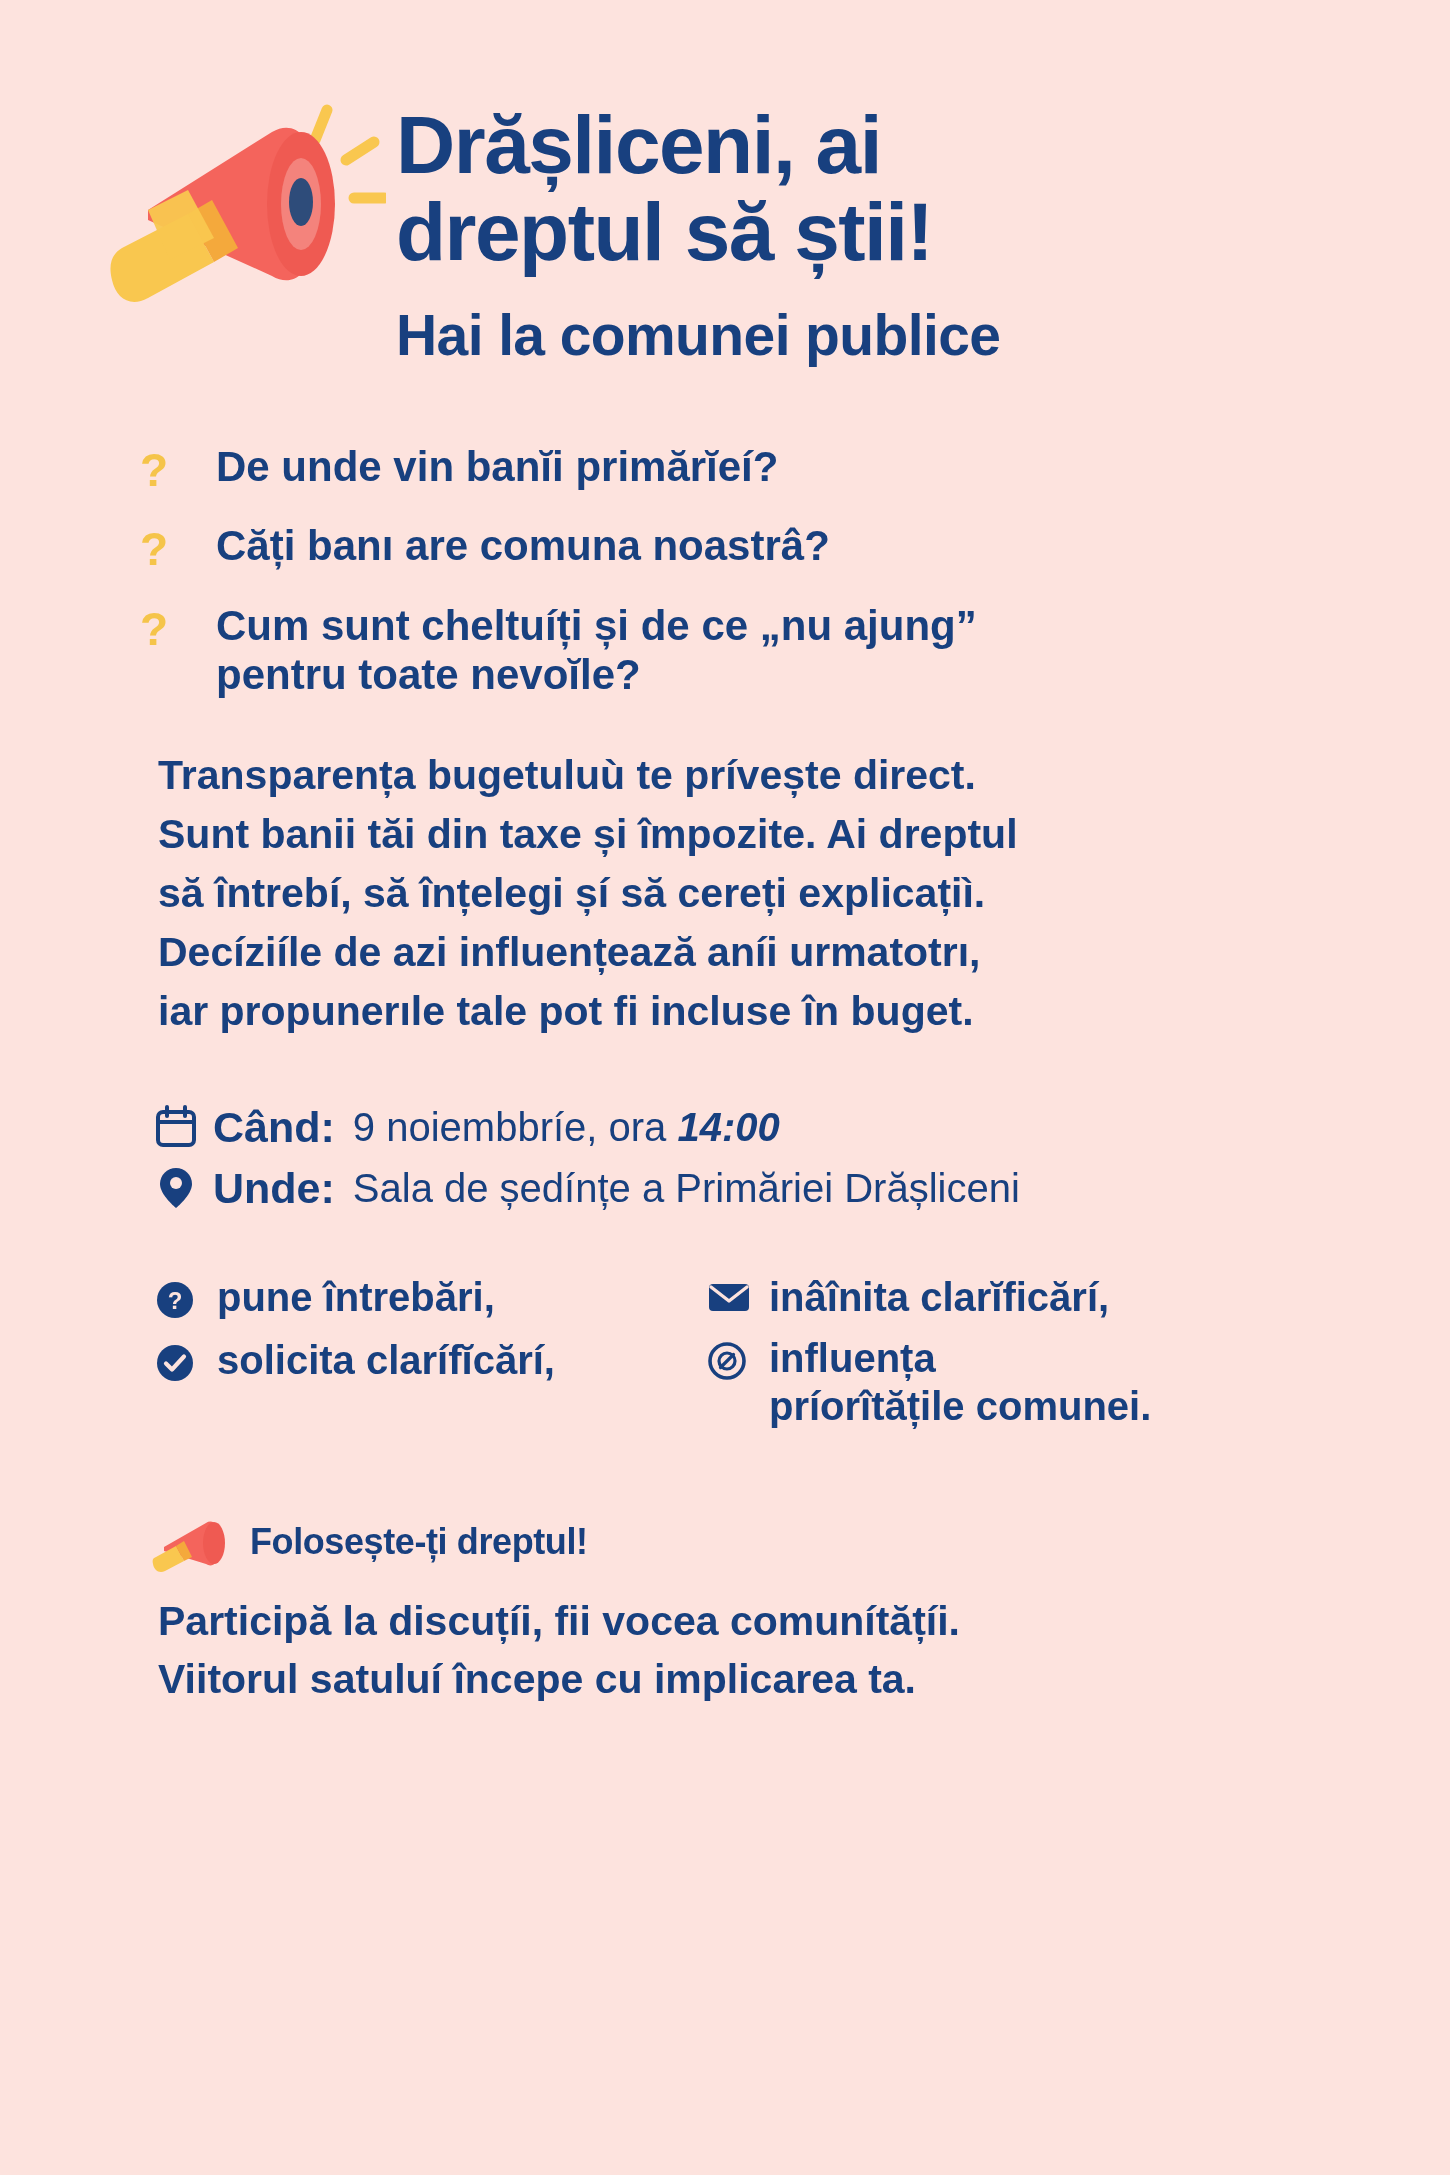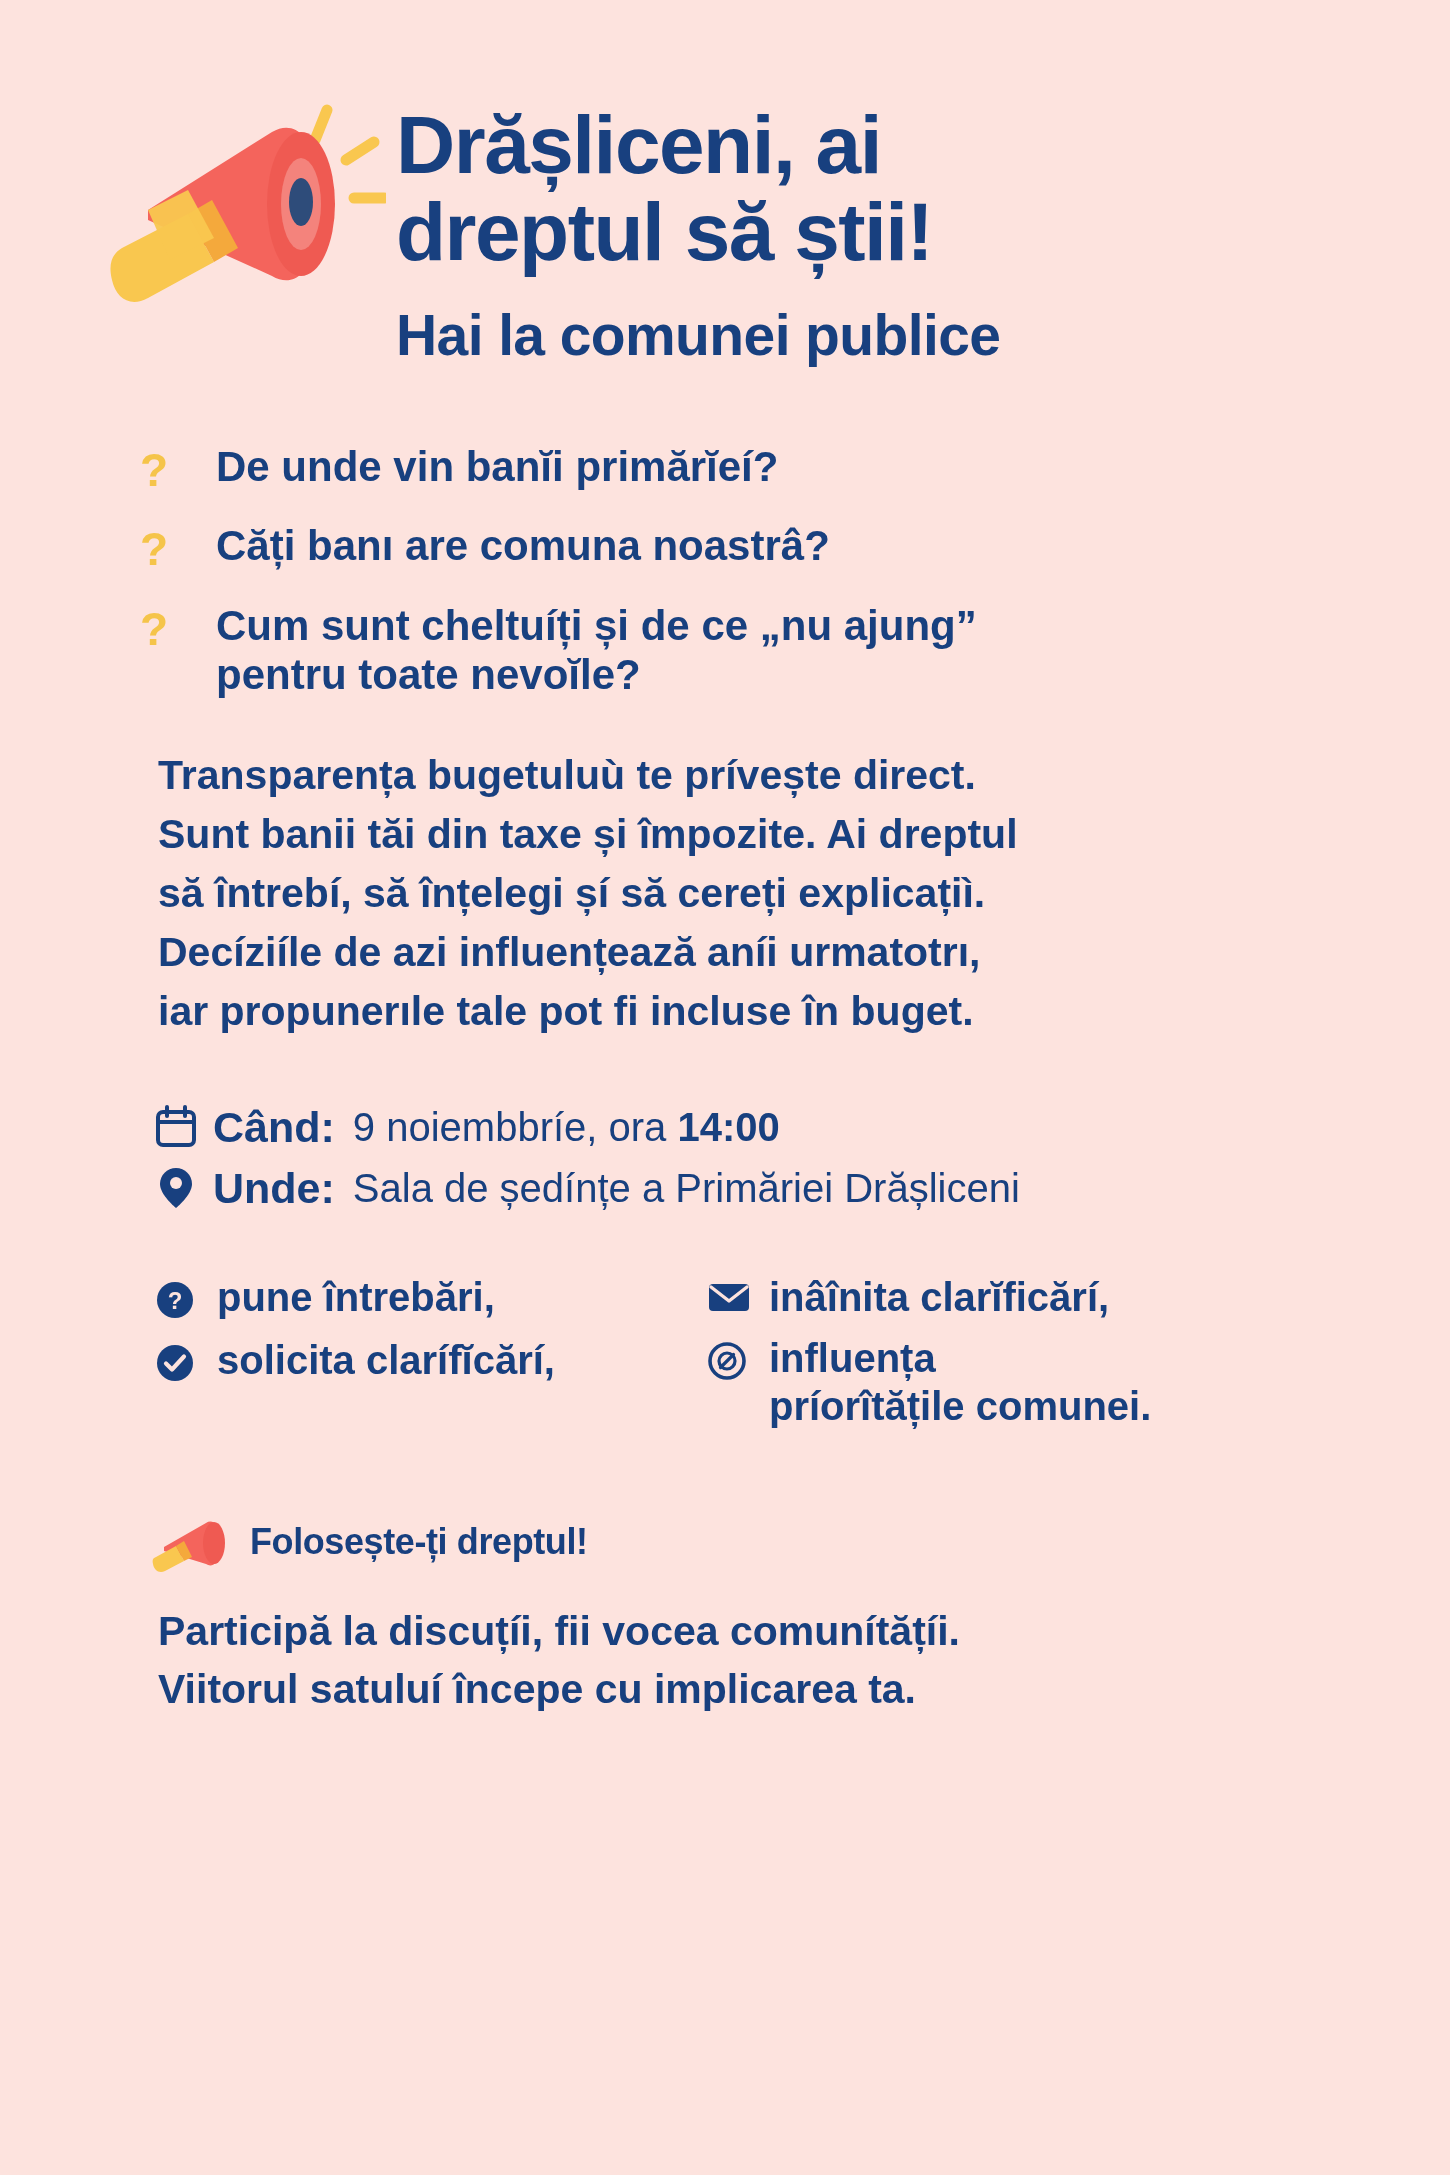"14:00" .detail-value b { font-style: none -> italic }
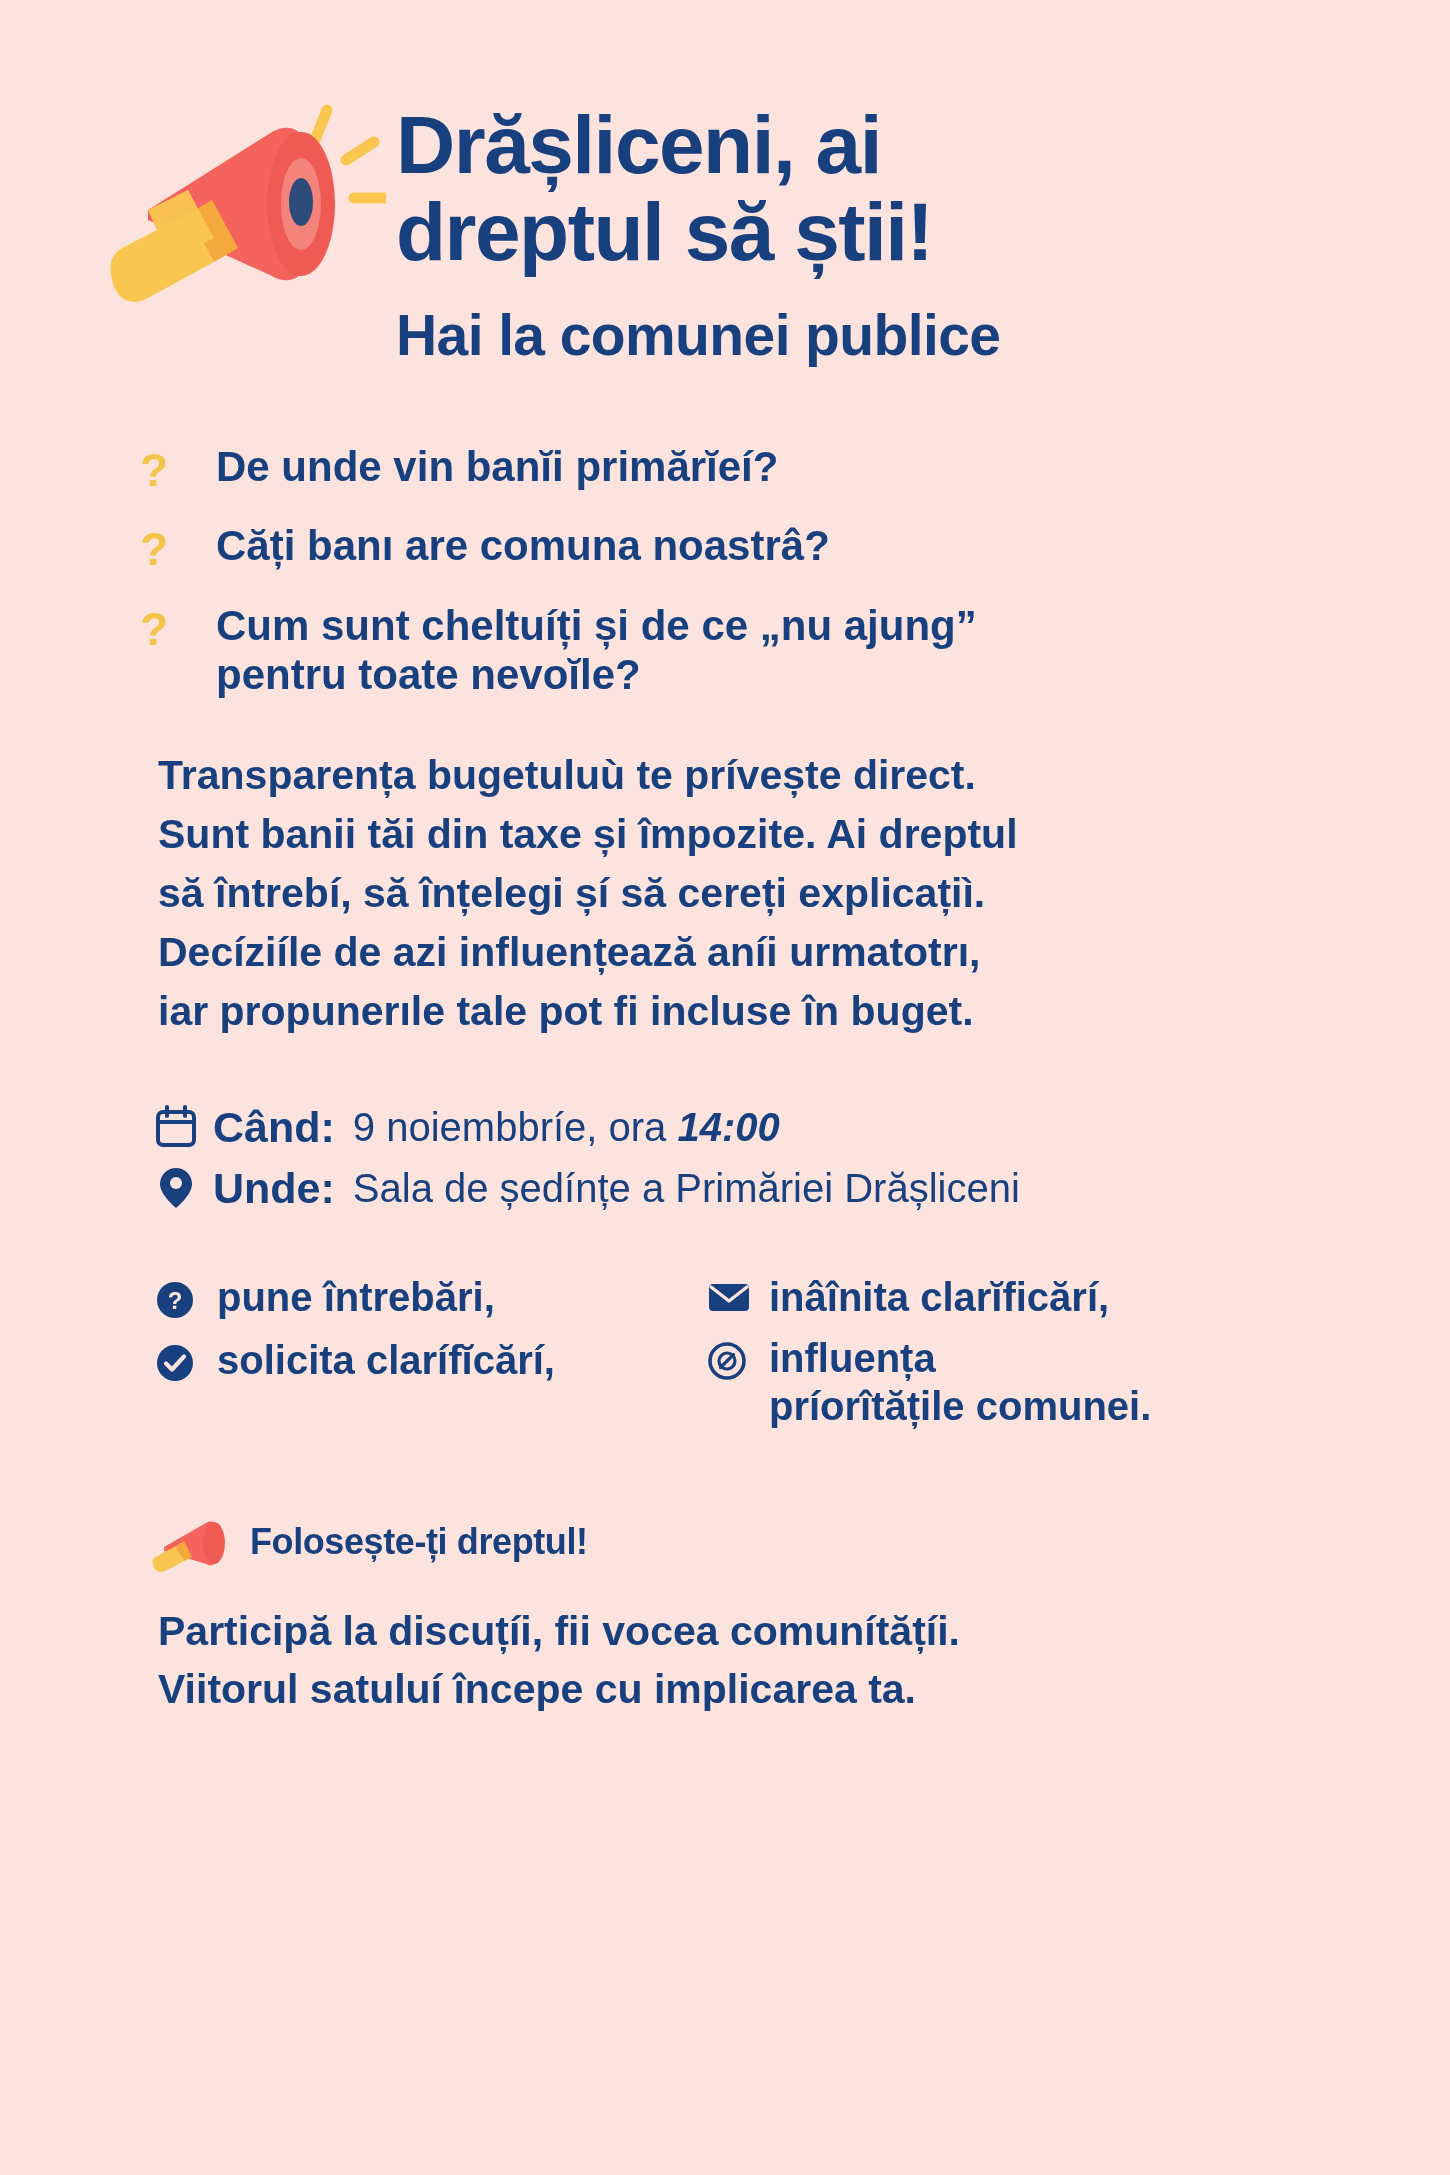"Participă la discuțíi, fii vocea" .closing { margin-top: 26px -> 16px }
